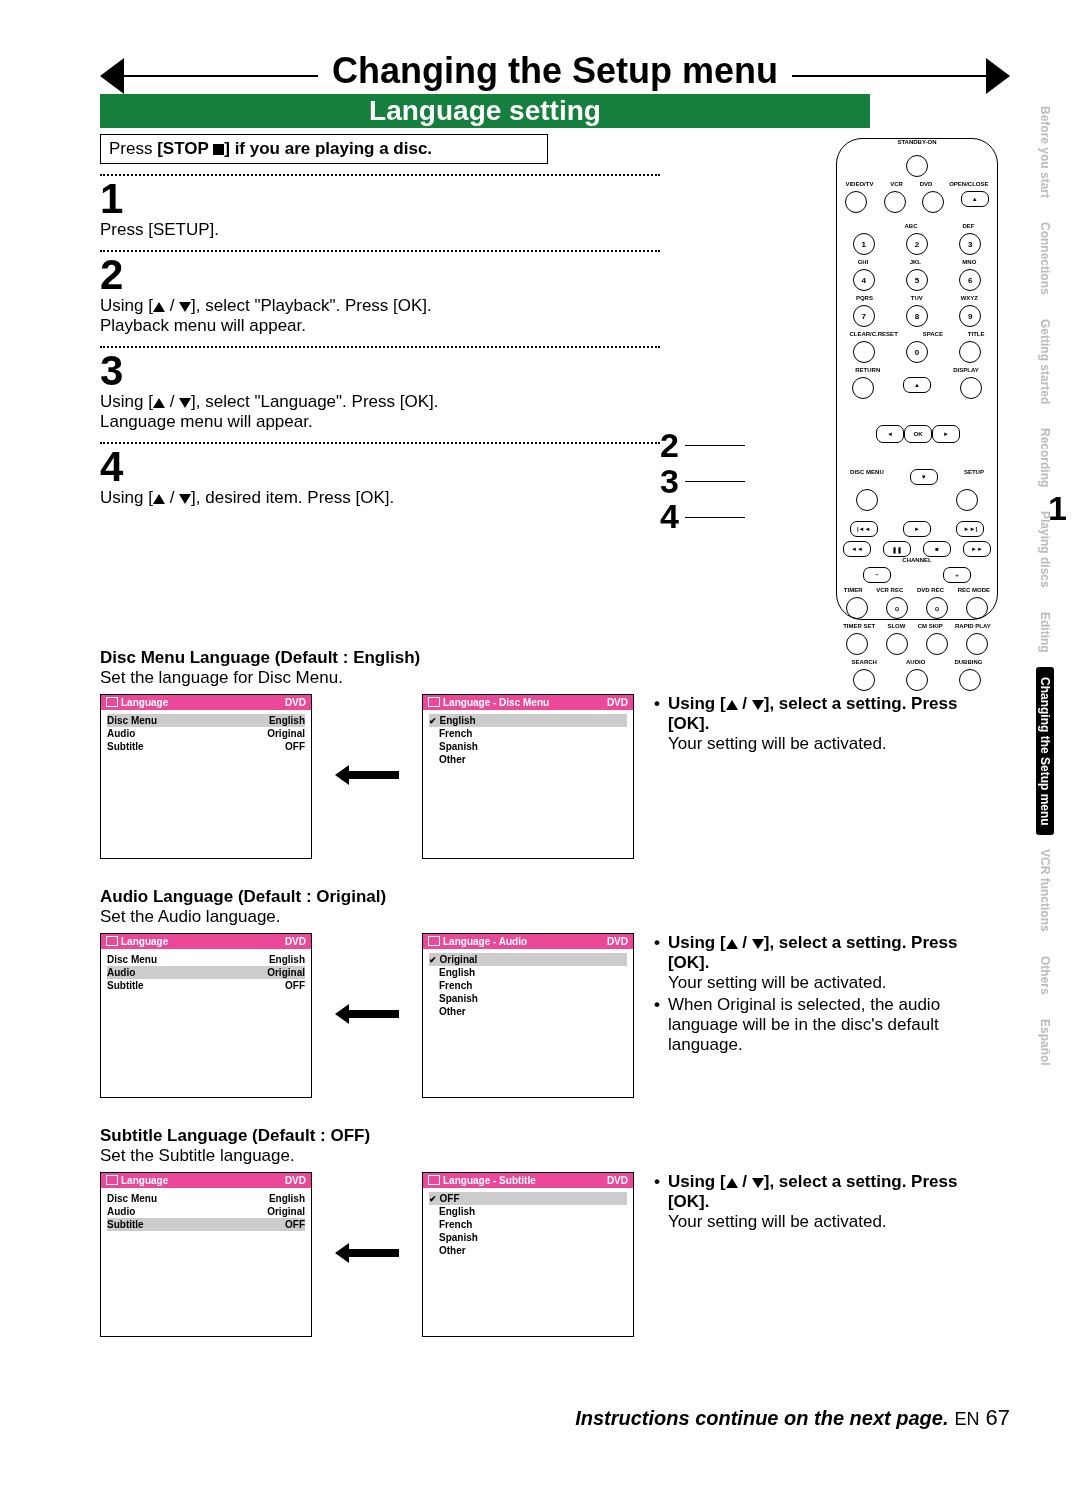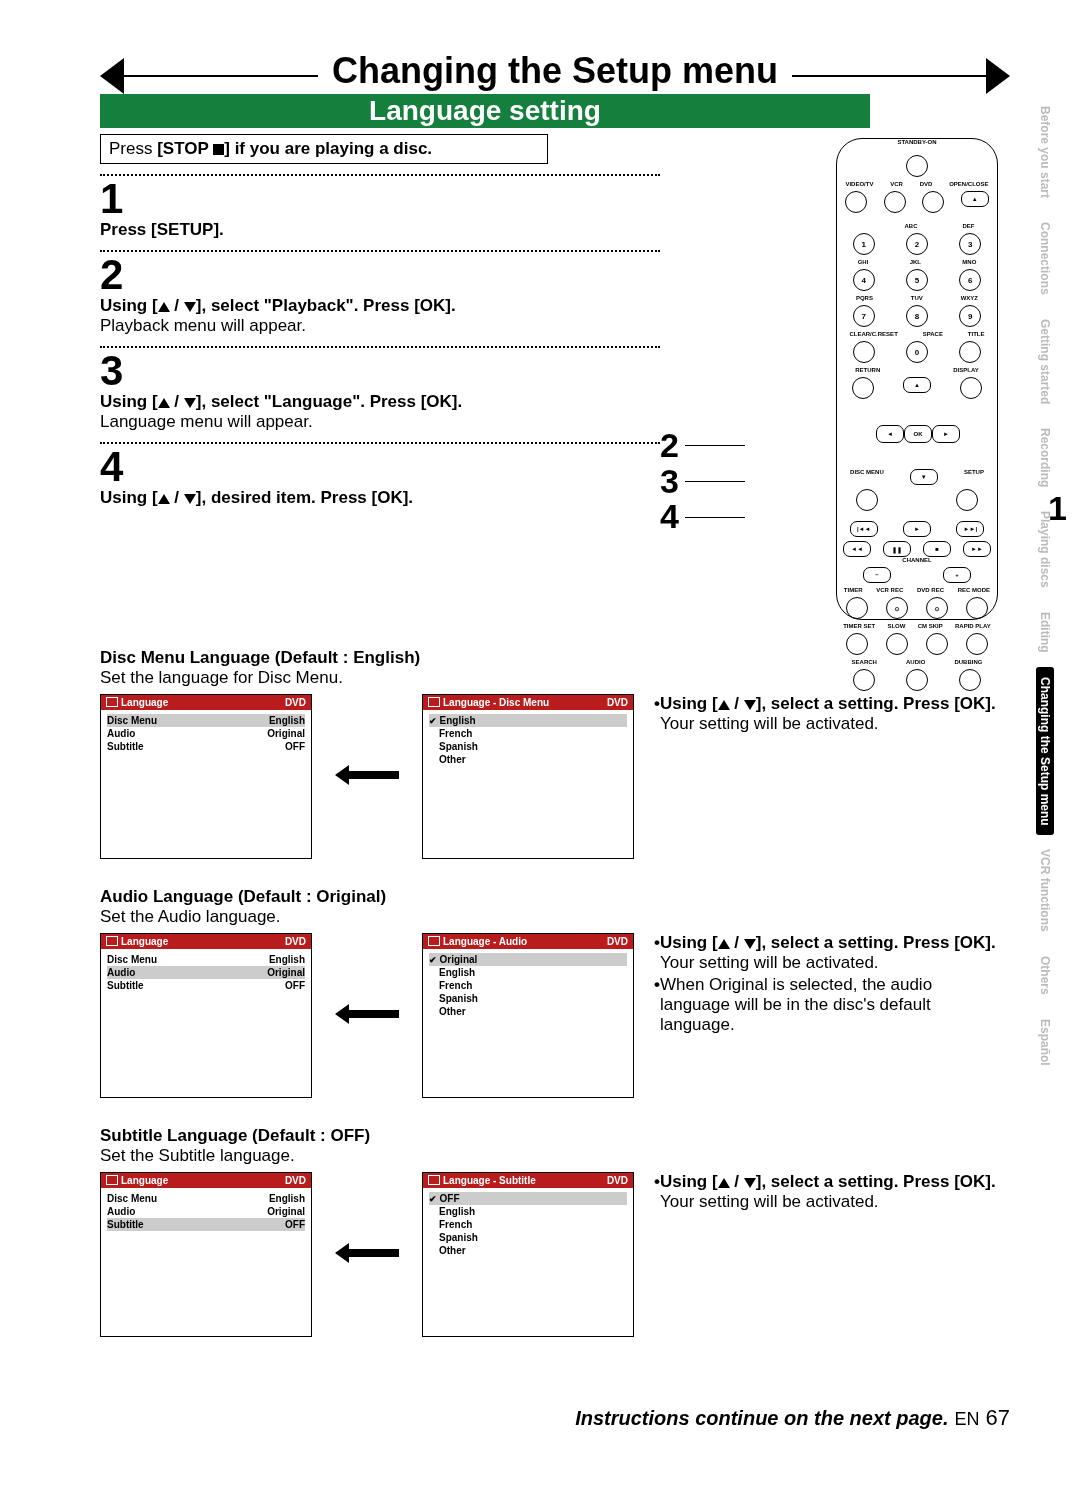"Press [SETUP]." .stepbold { font-weight: bold -> normal }
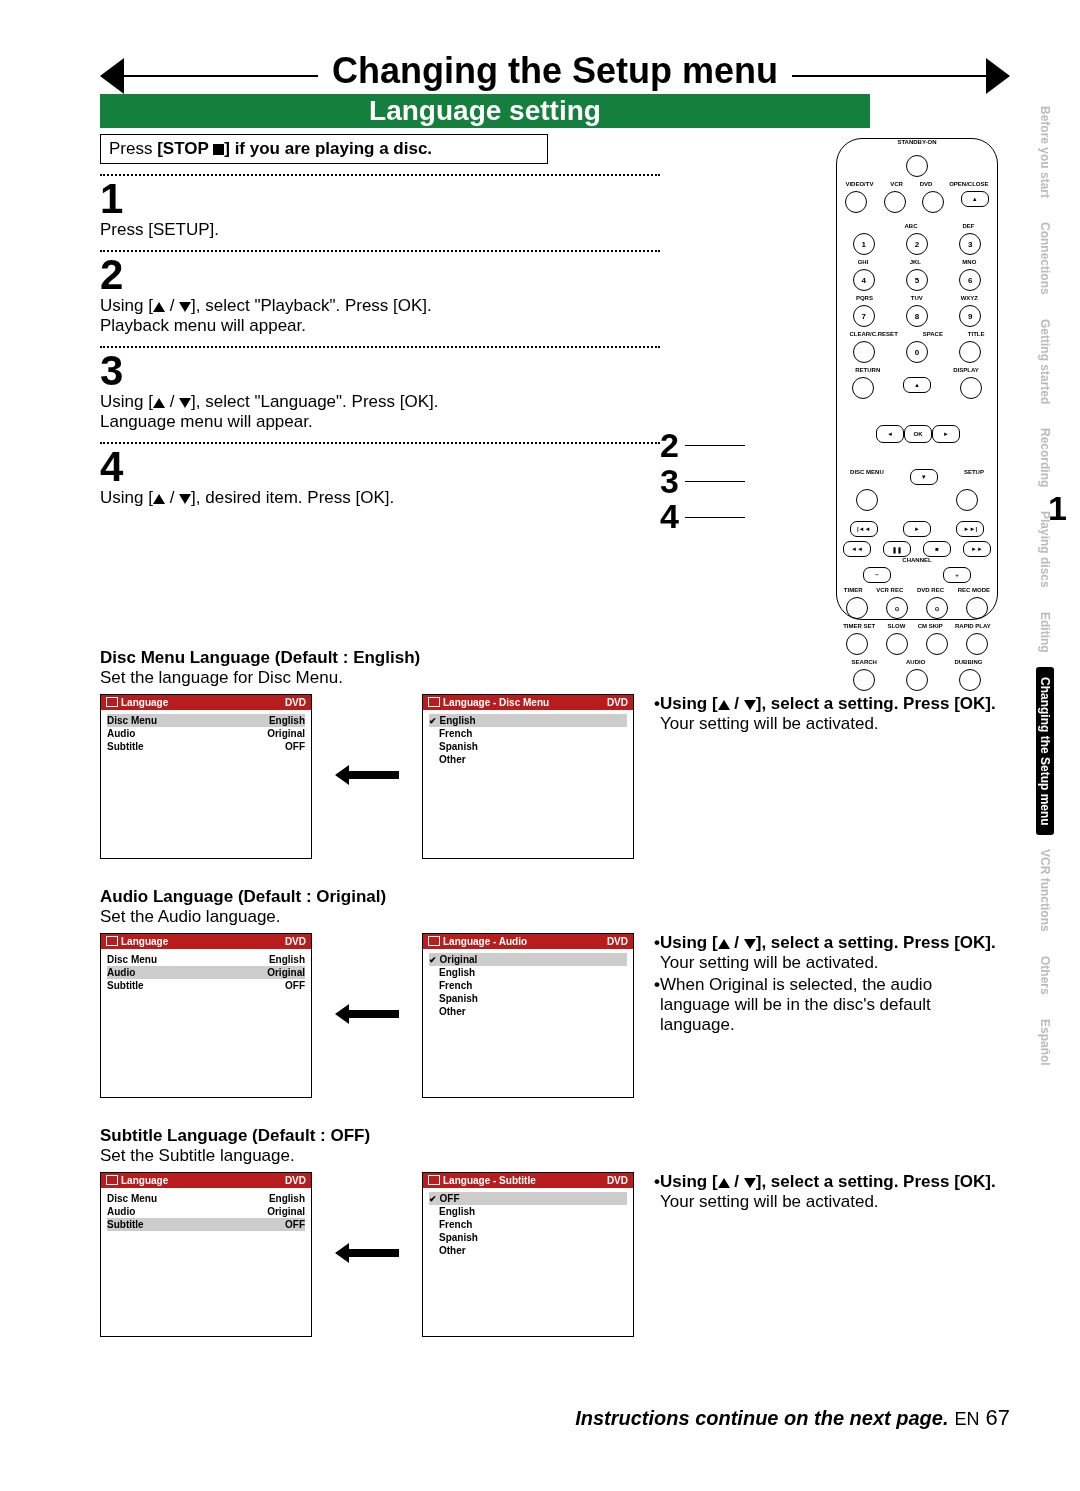"Language" .menu-box .hdr { background: #b91c1c -> #ec4899 }
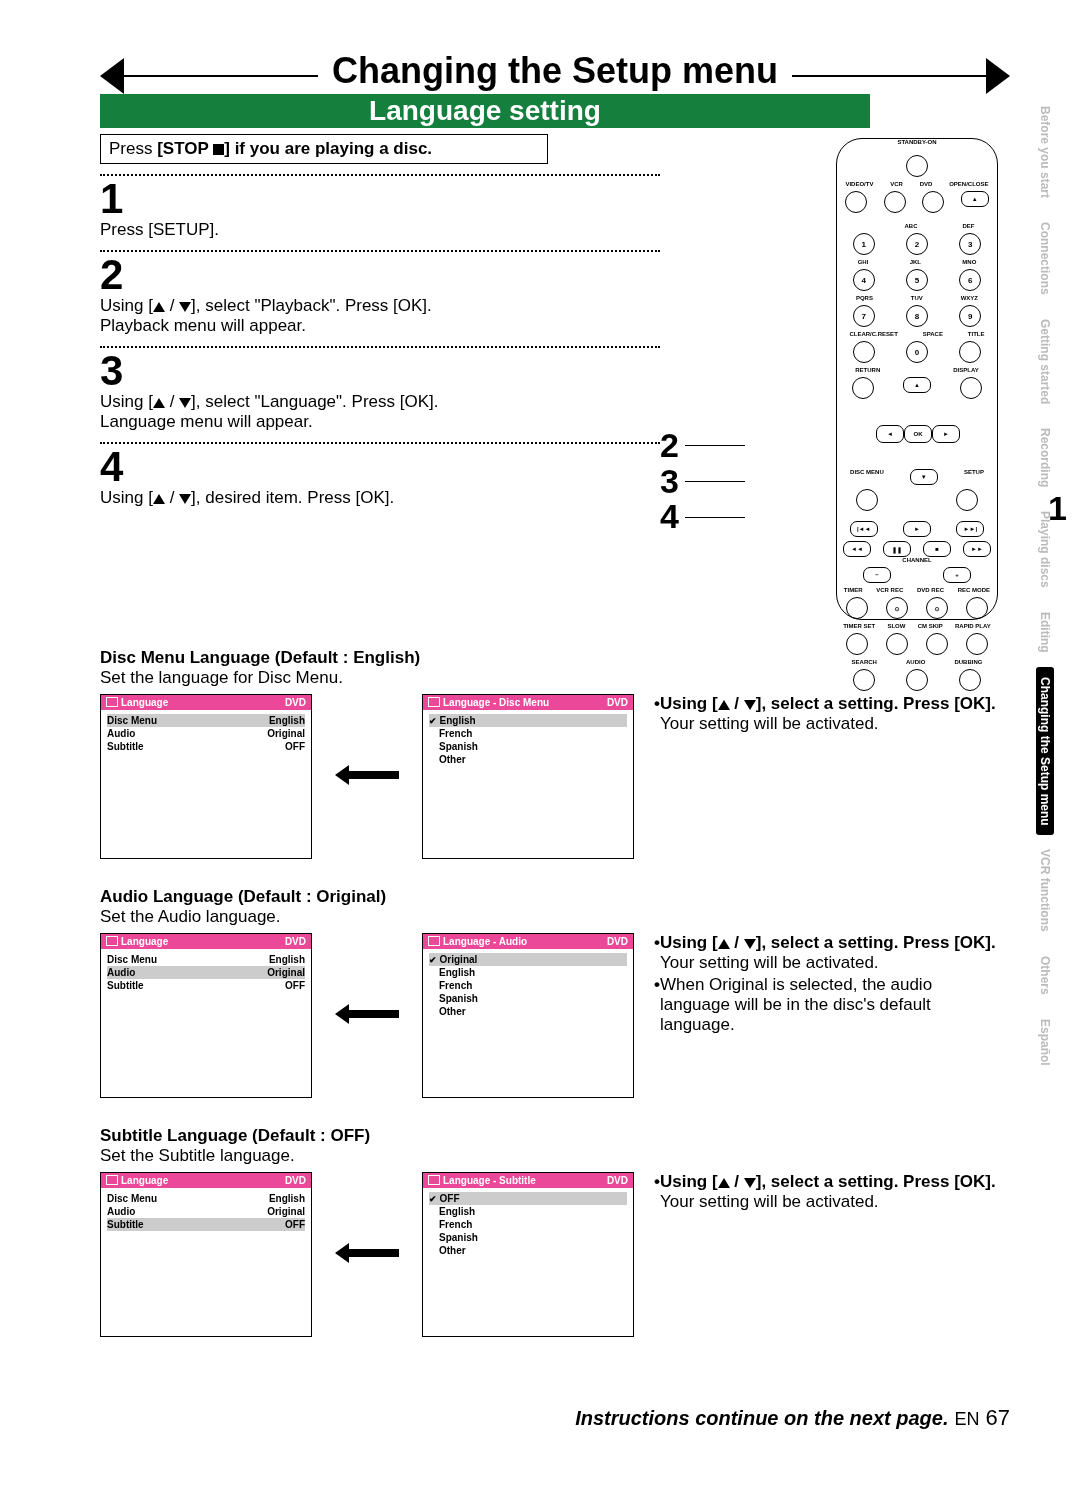"Using [ / ], select a" .right-panel .bullet { gap: none -> 8px }
